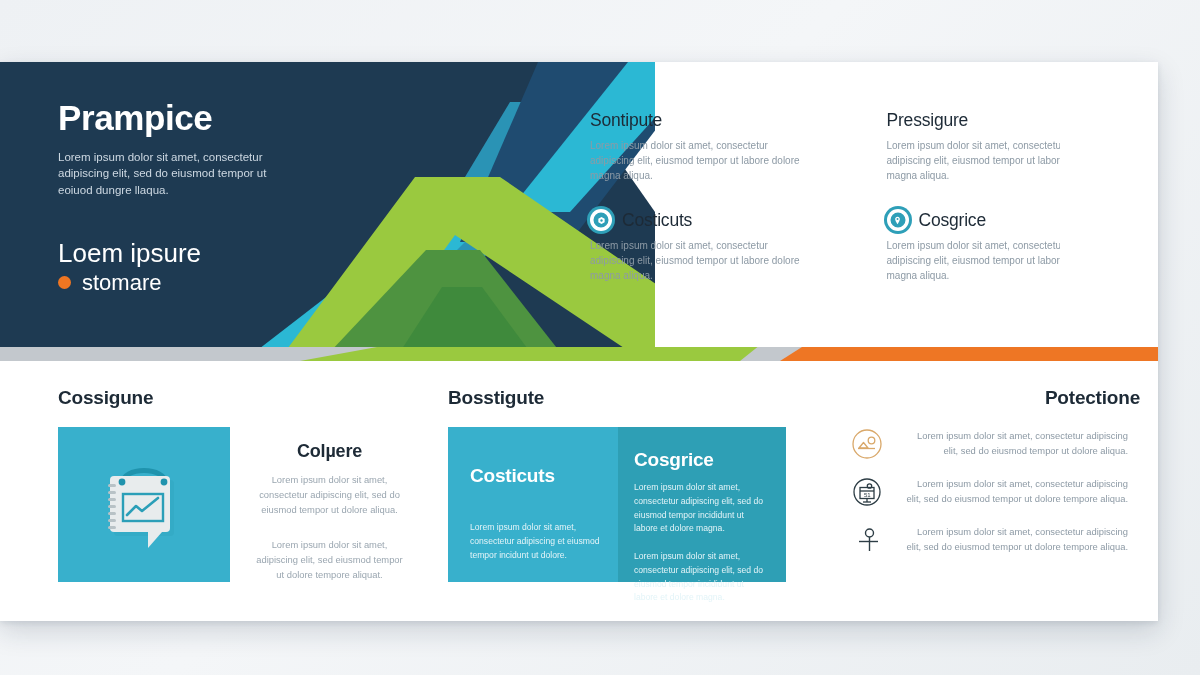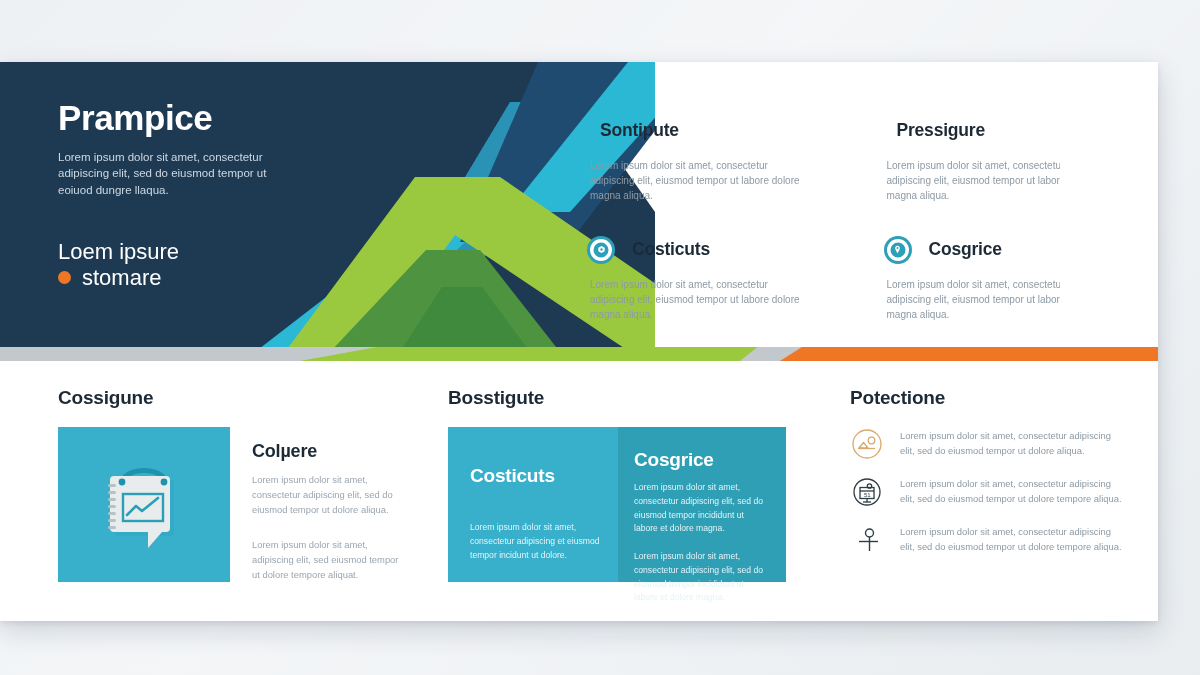"Sontipute" .feat-title { font-weight: bold -> normal; margin: 10px -> 0 }
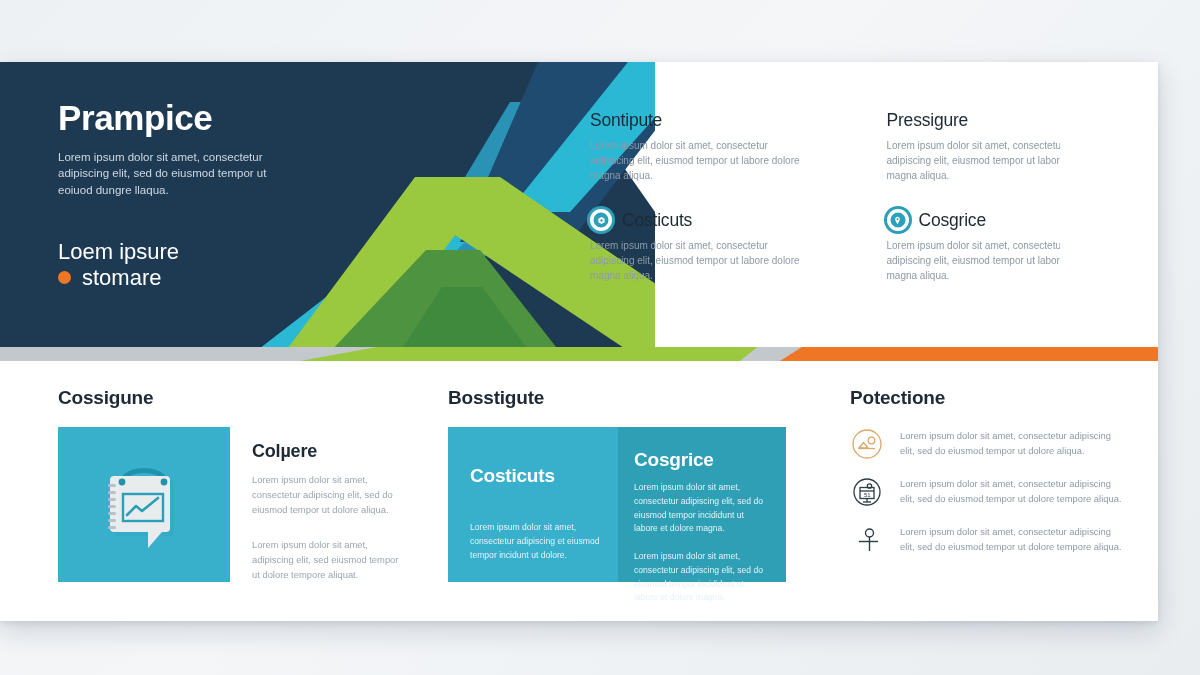"Loem ipsure" .hero-cta-line1 { font-size: 22px -> 26px }
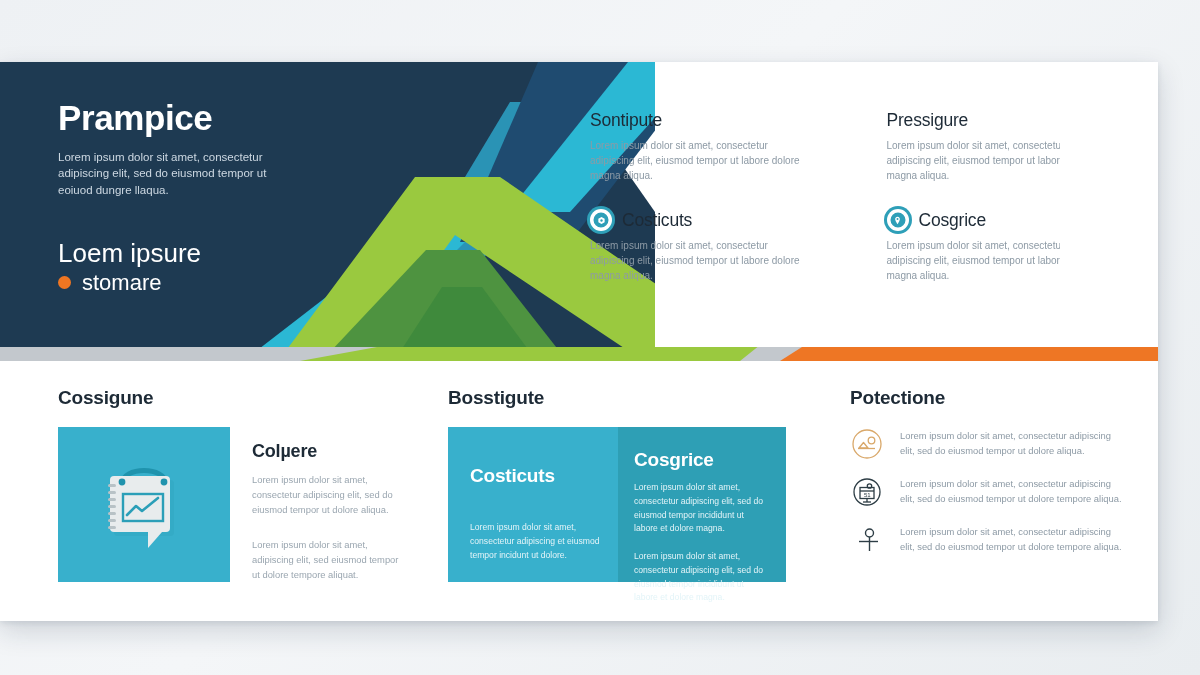"Potectione" .panel-3 { text-align: none -> right }
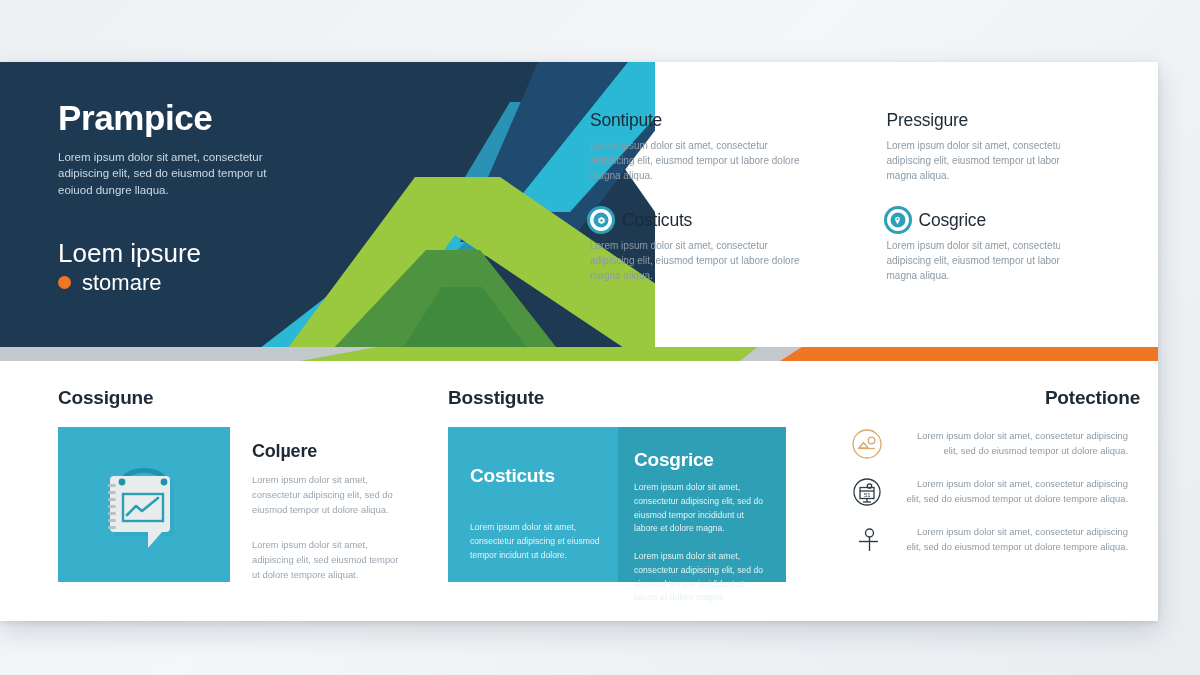"Colµere" .p1-row { text-align: none -> center }
